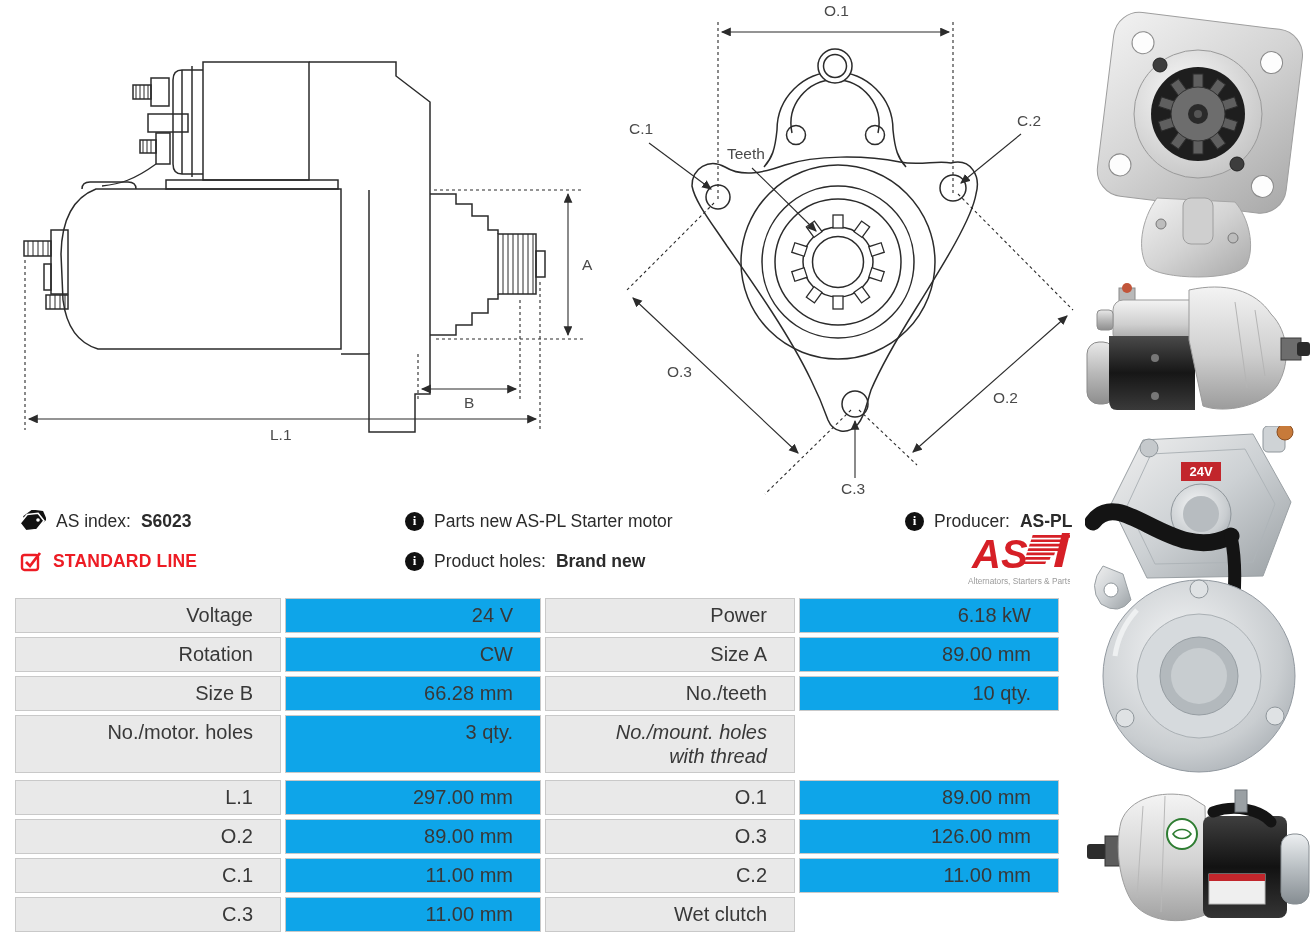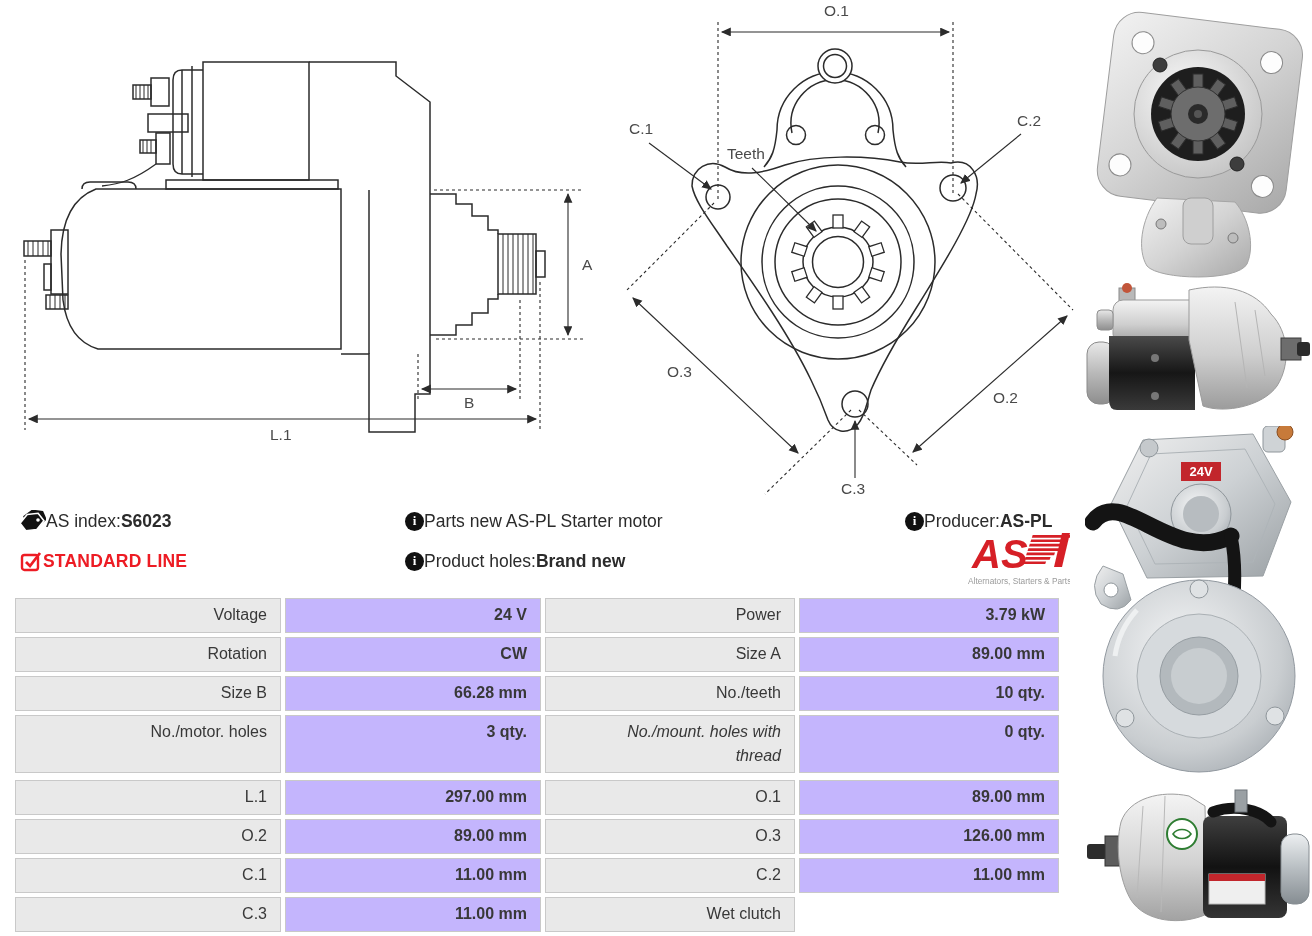"AS index:" .info-line { gap: none -> 10px }
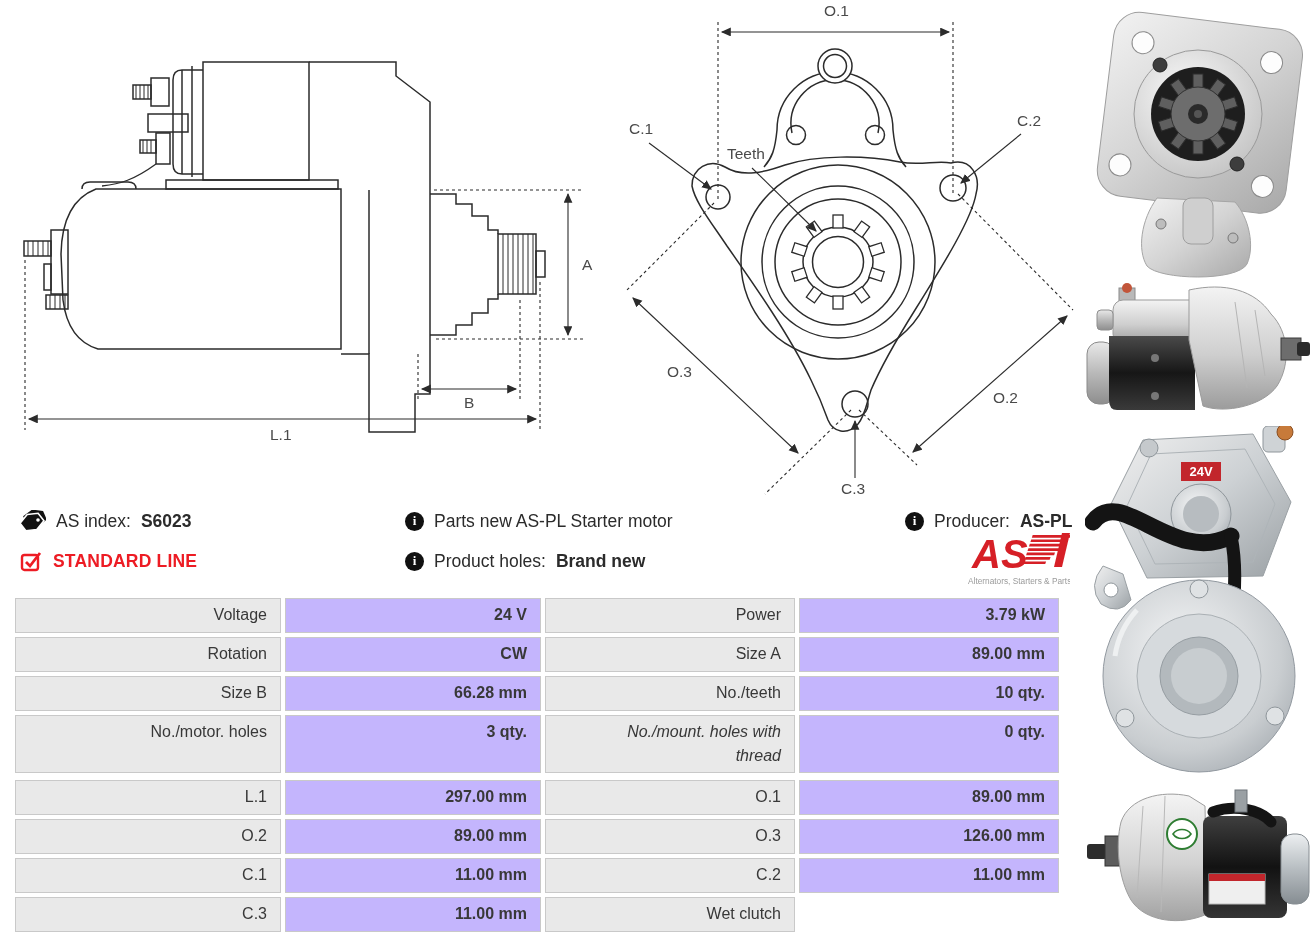"Voltage" .cell { font-size: 16px -> 20px; padding: 4px 13px -> 4px 27px }
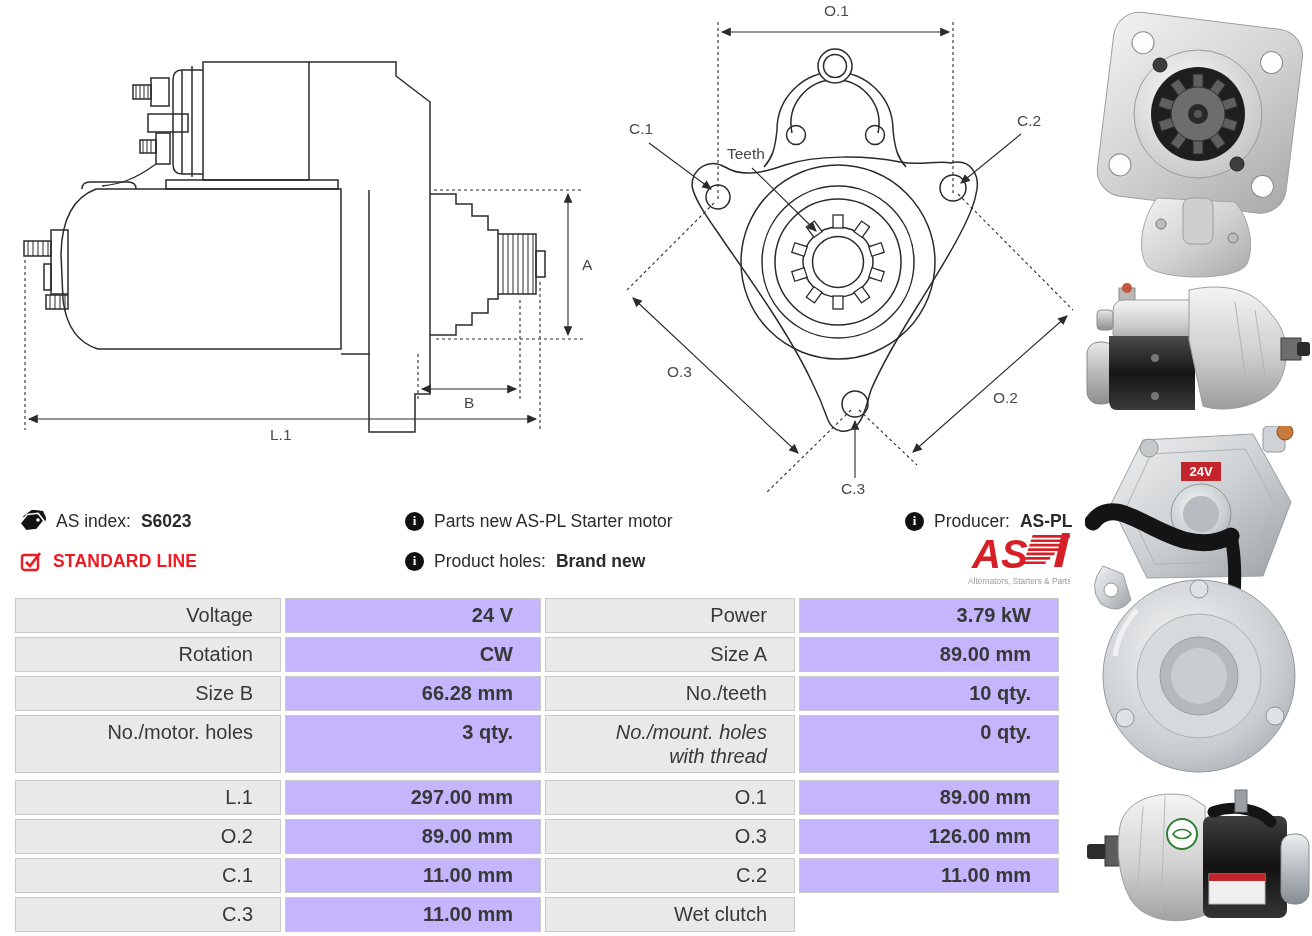"24 V" .cell.val { background: #c4b5fd -> #0ea5e9; font-weight: bold -> none }
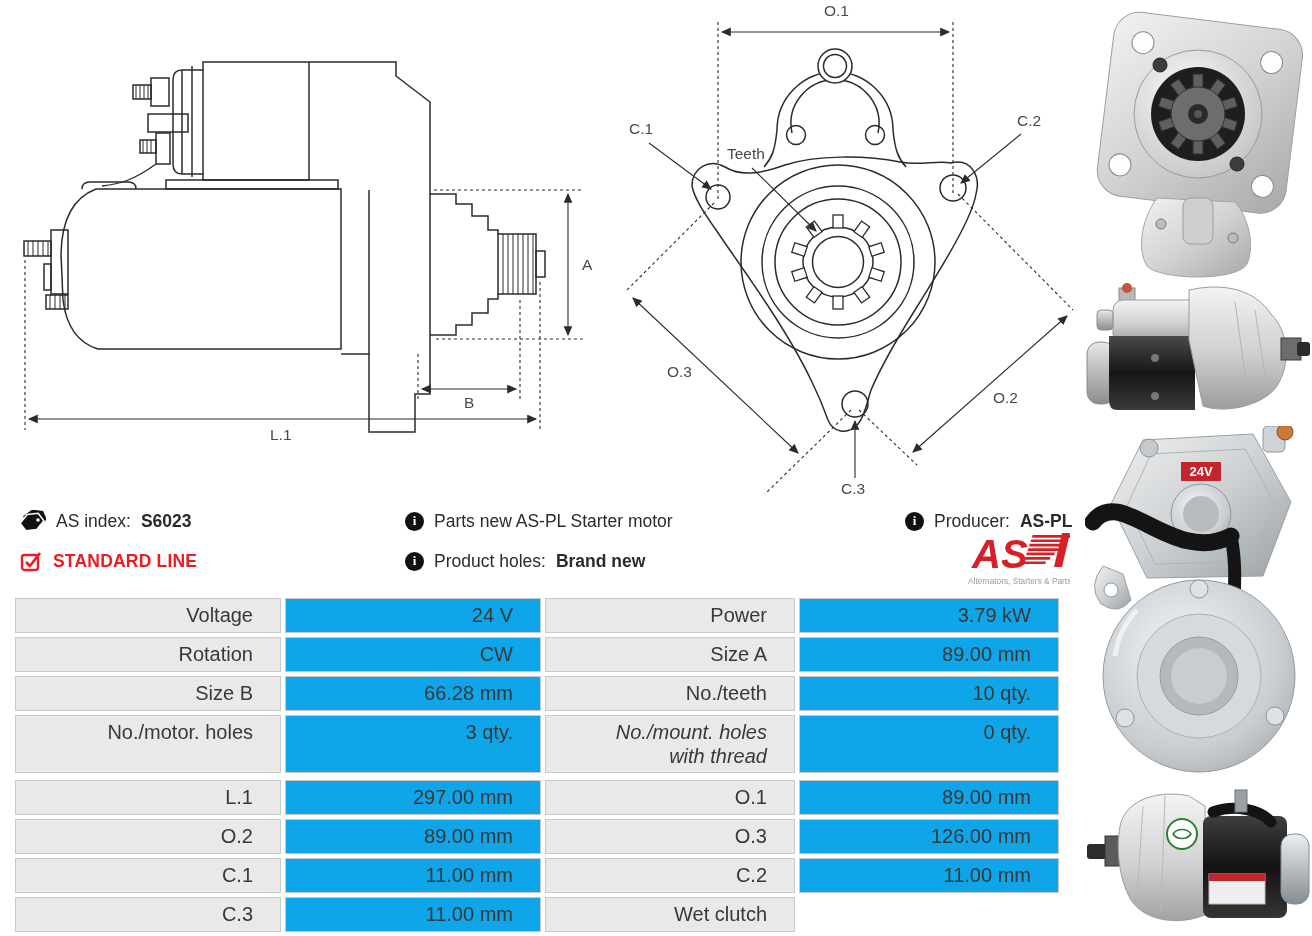"3.79 kW" div.cell { text: 3.79 -> 6.18 }
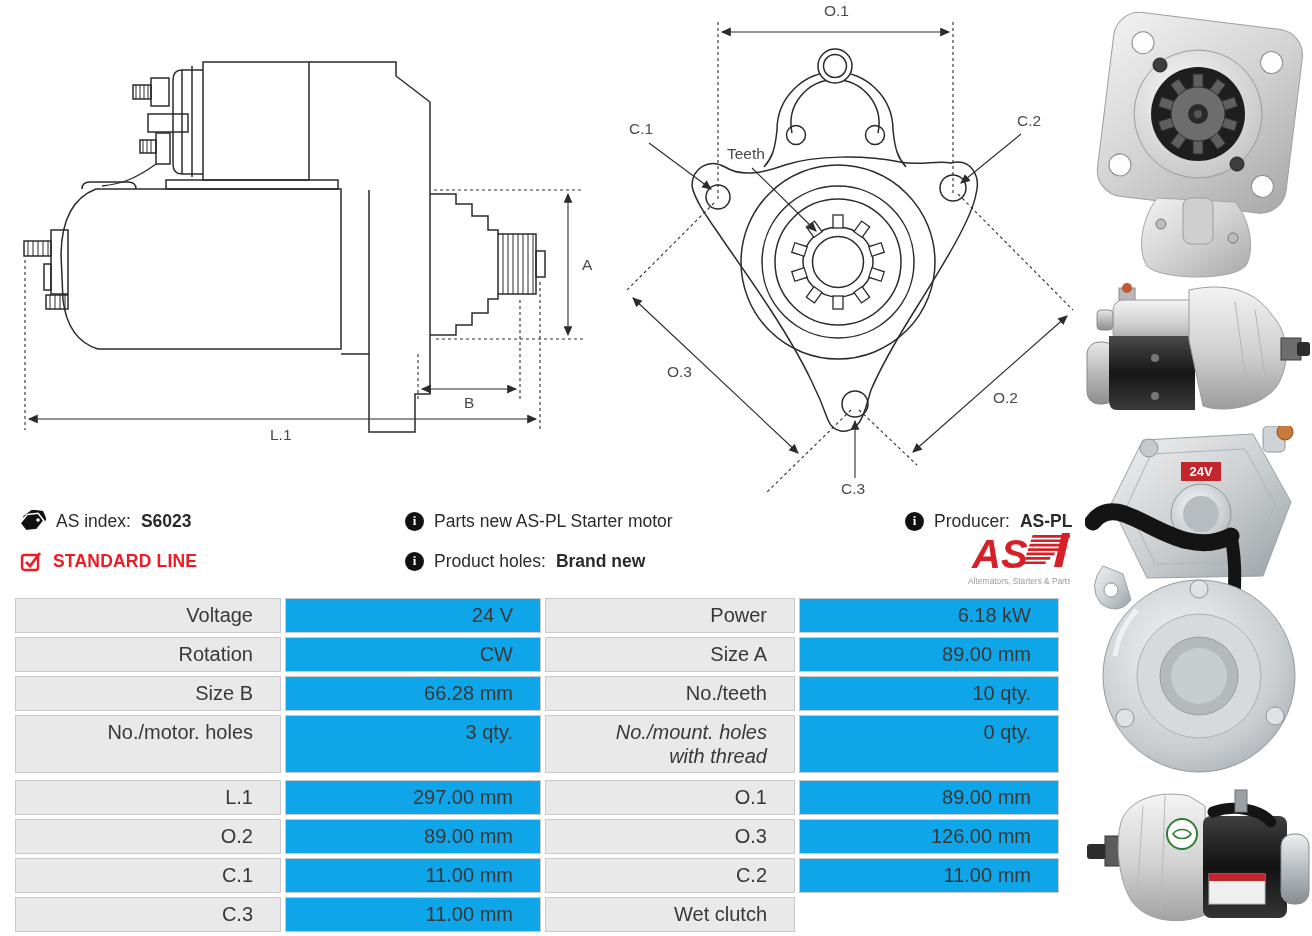"0 qty." div.cell { html: <div>0 qty.</div> -> none }
